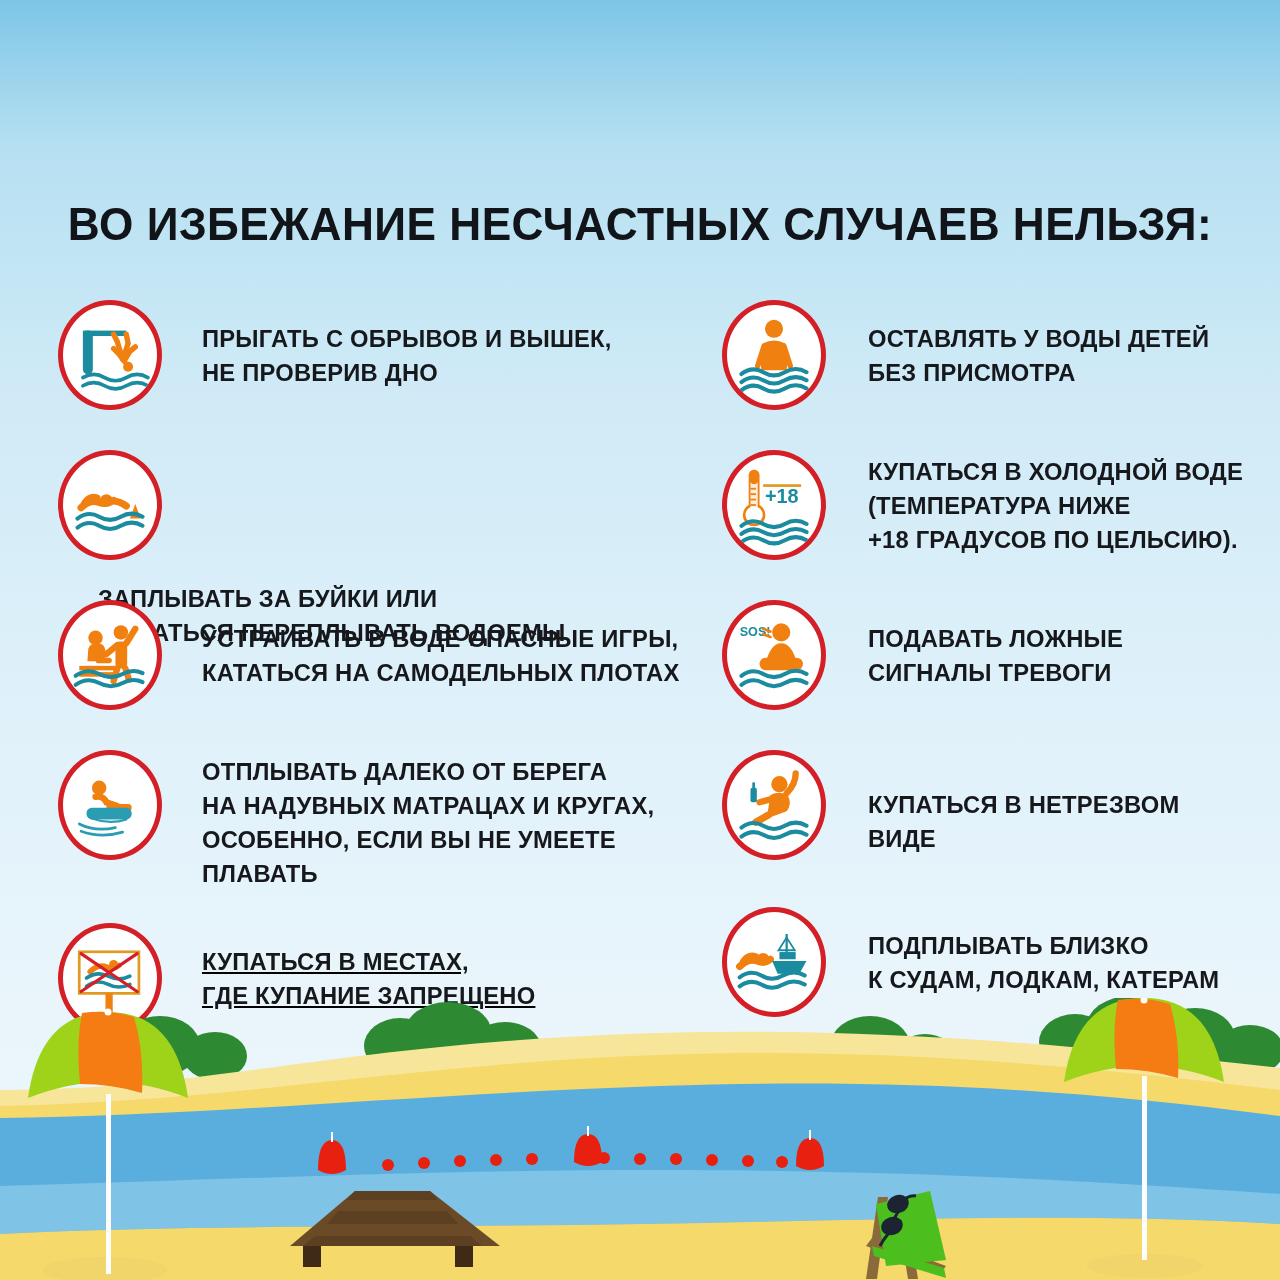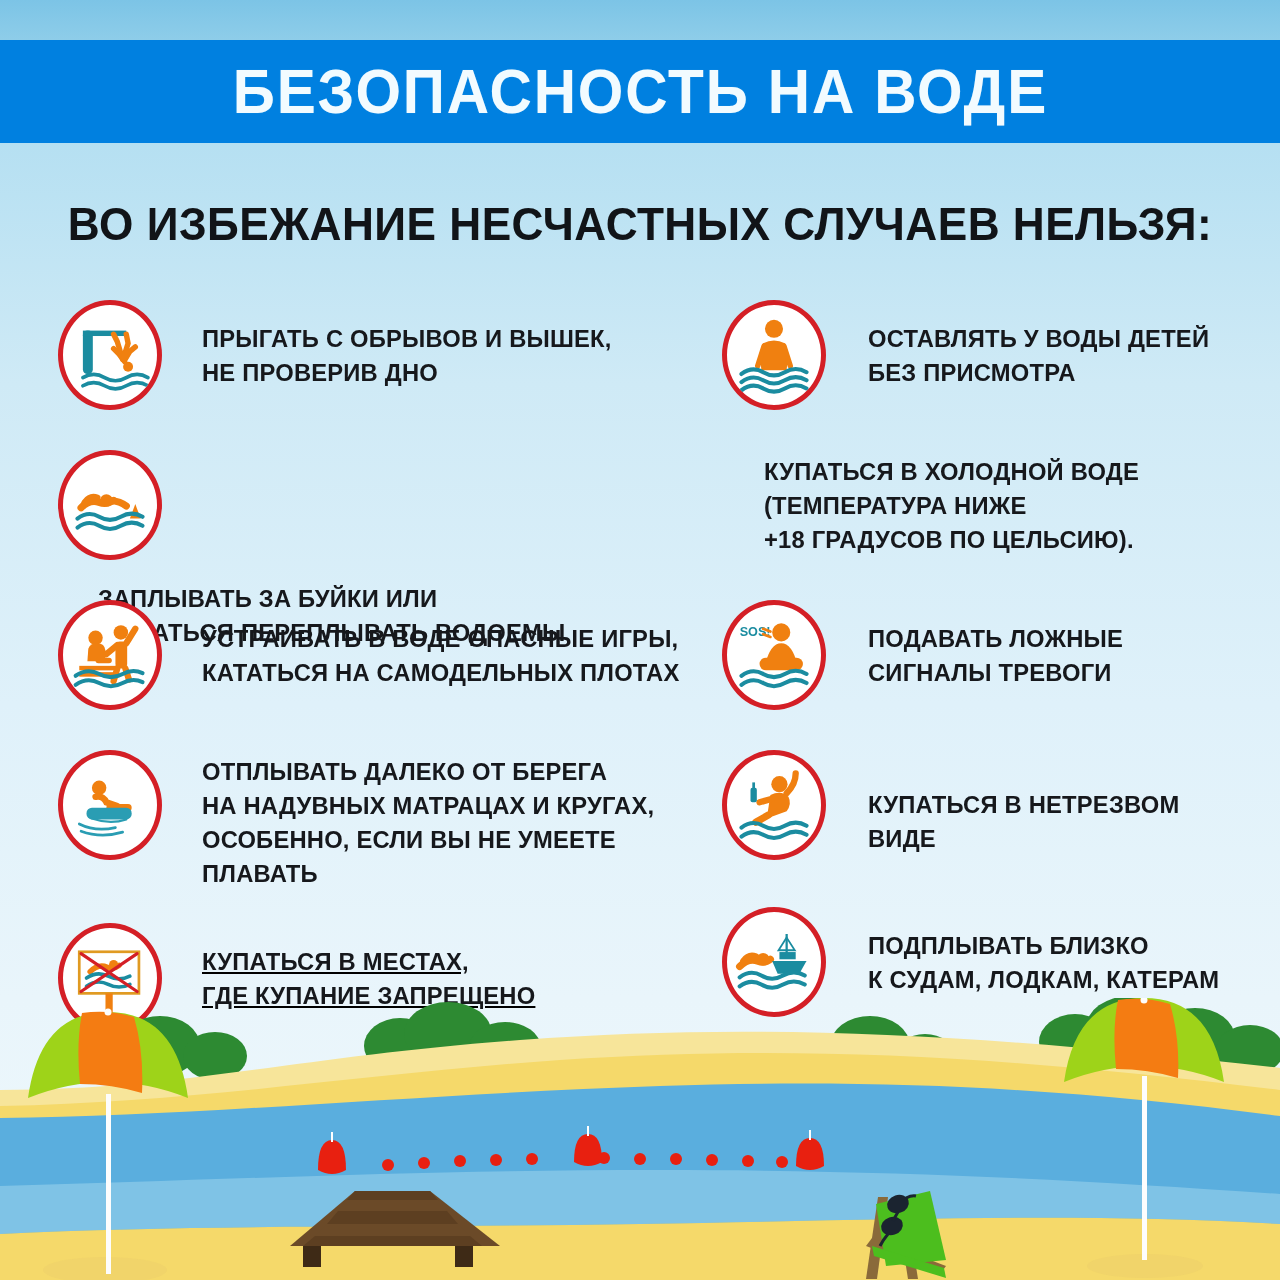"БЕЗОПАСНОСТЬ НА ВОДЕ" div.headerbar { html: <div> <div>БЕЗОПАСНОСТЬ НА ВОДЕ</div> </div> -> none }
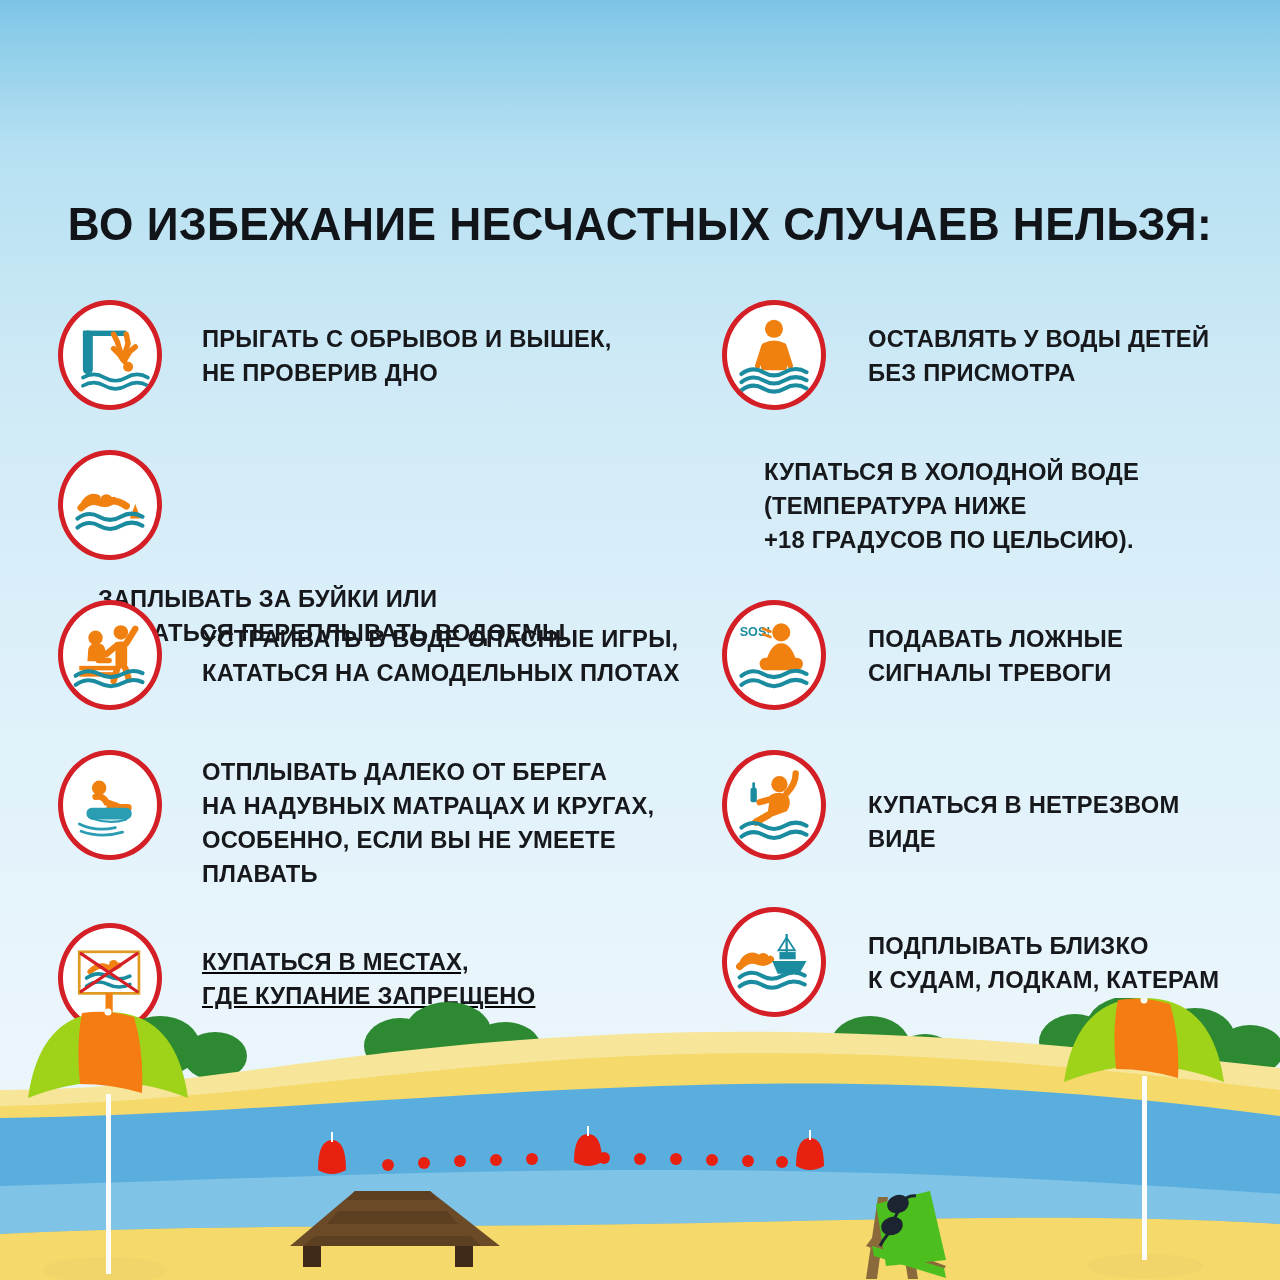"+18" div.badge { html: none -> <div> <svg> <rect></rect> <circle></circle> <rect></rect> <rect></rect> <rect></rect> <rect></rect> <rect></rect> <rect></rect> <rect></rect> <text>+18</text> <path></path> <path></path> <path></path> </svg> </div> }
